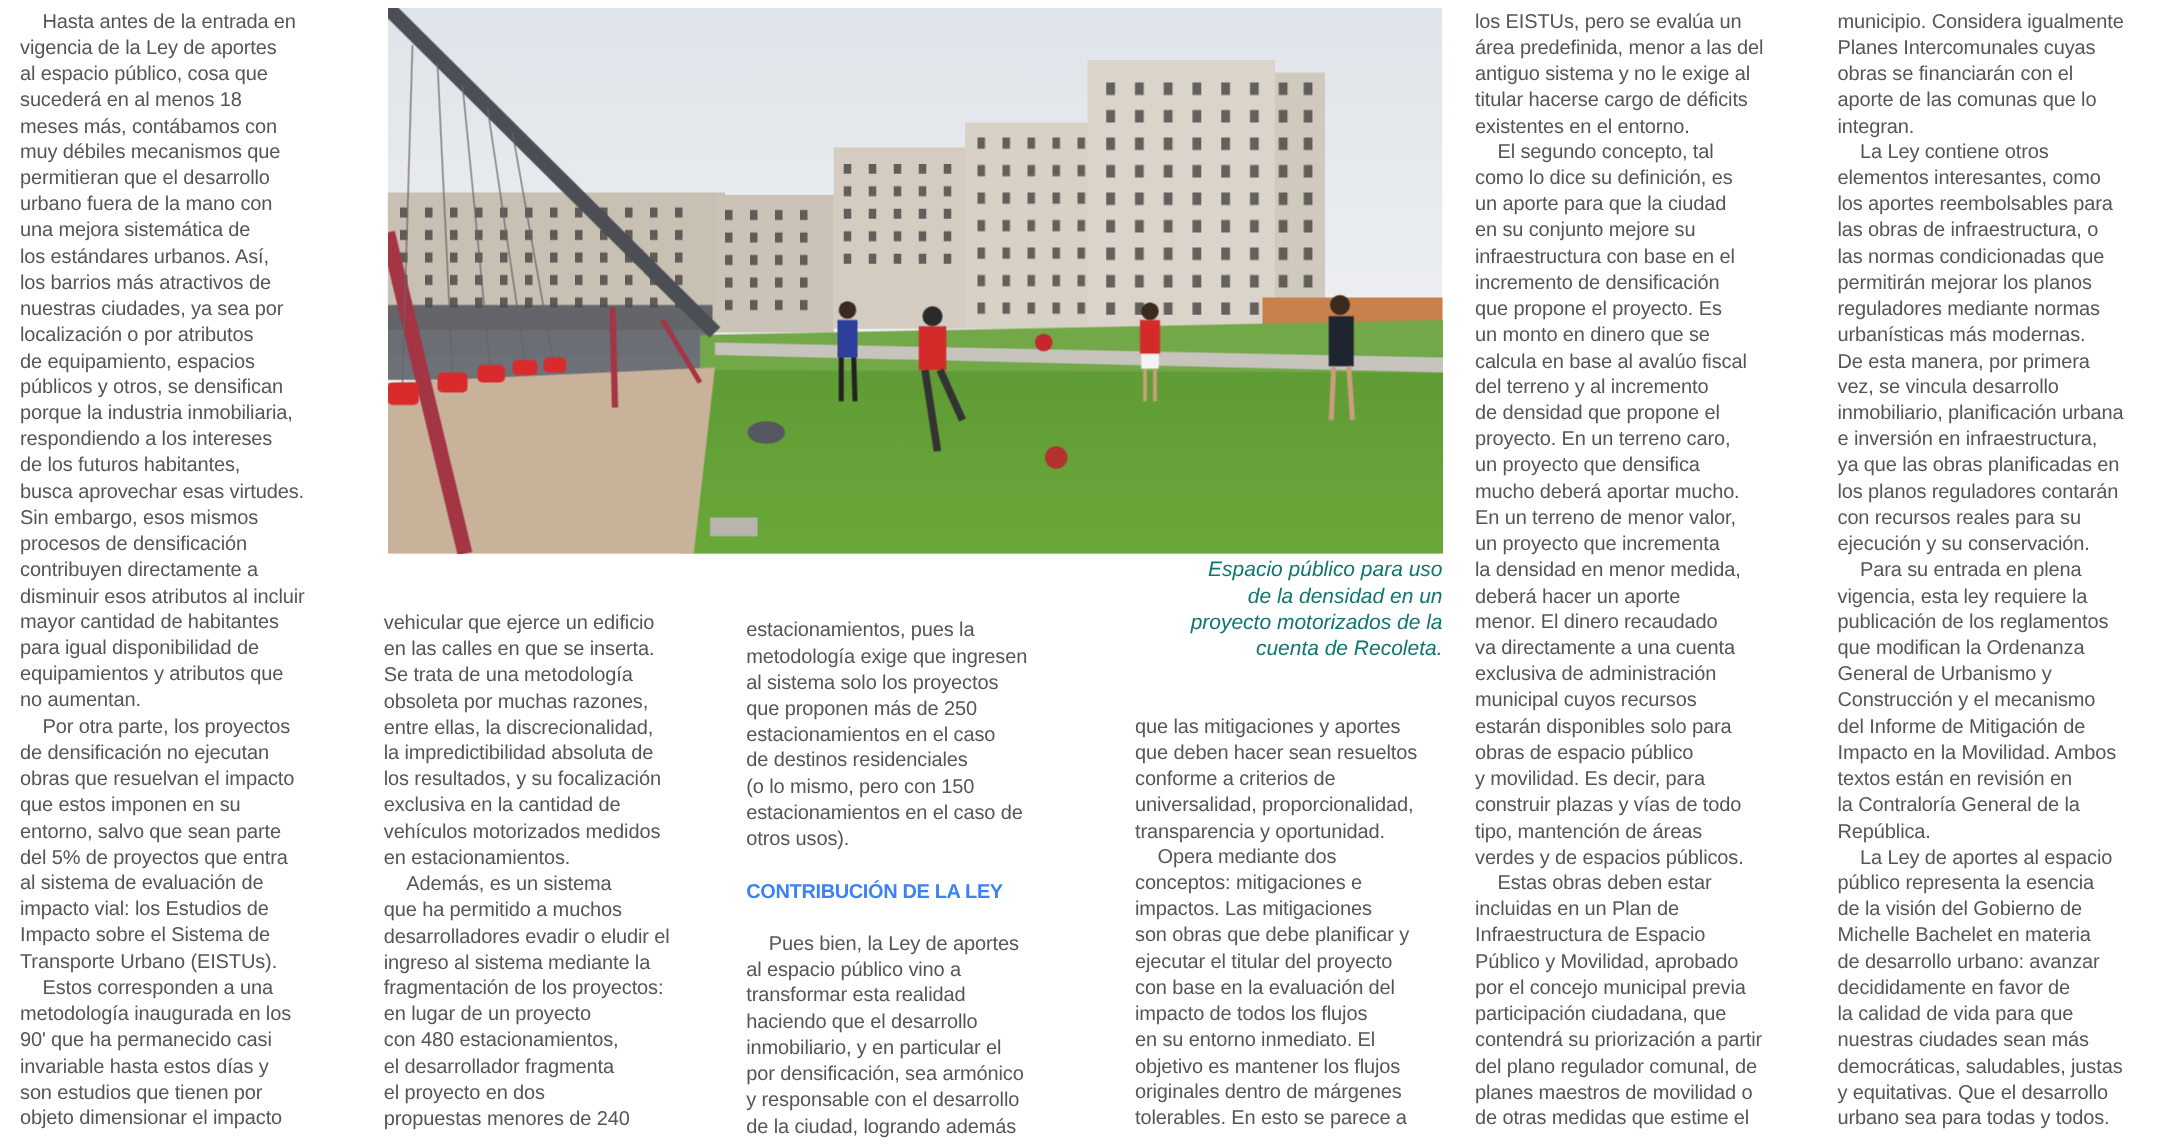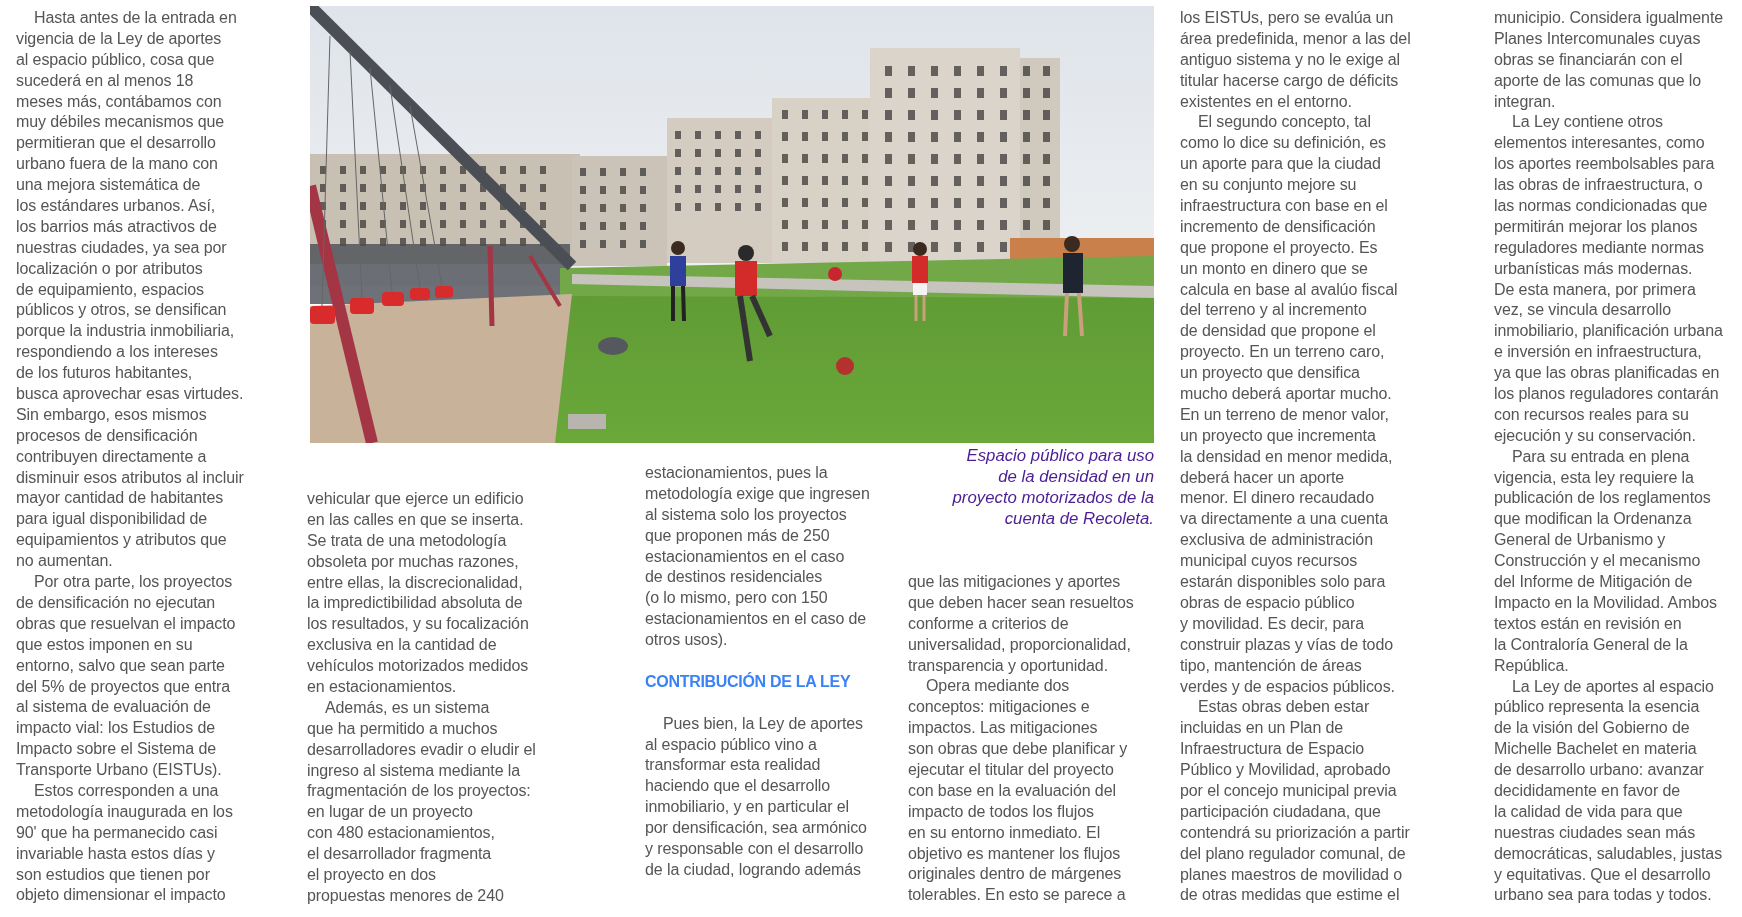"municipio. Considera igualmente" #col6 { margin-left: 24px -> none }
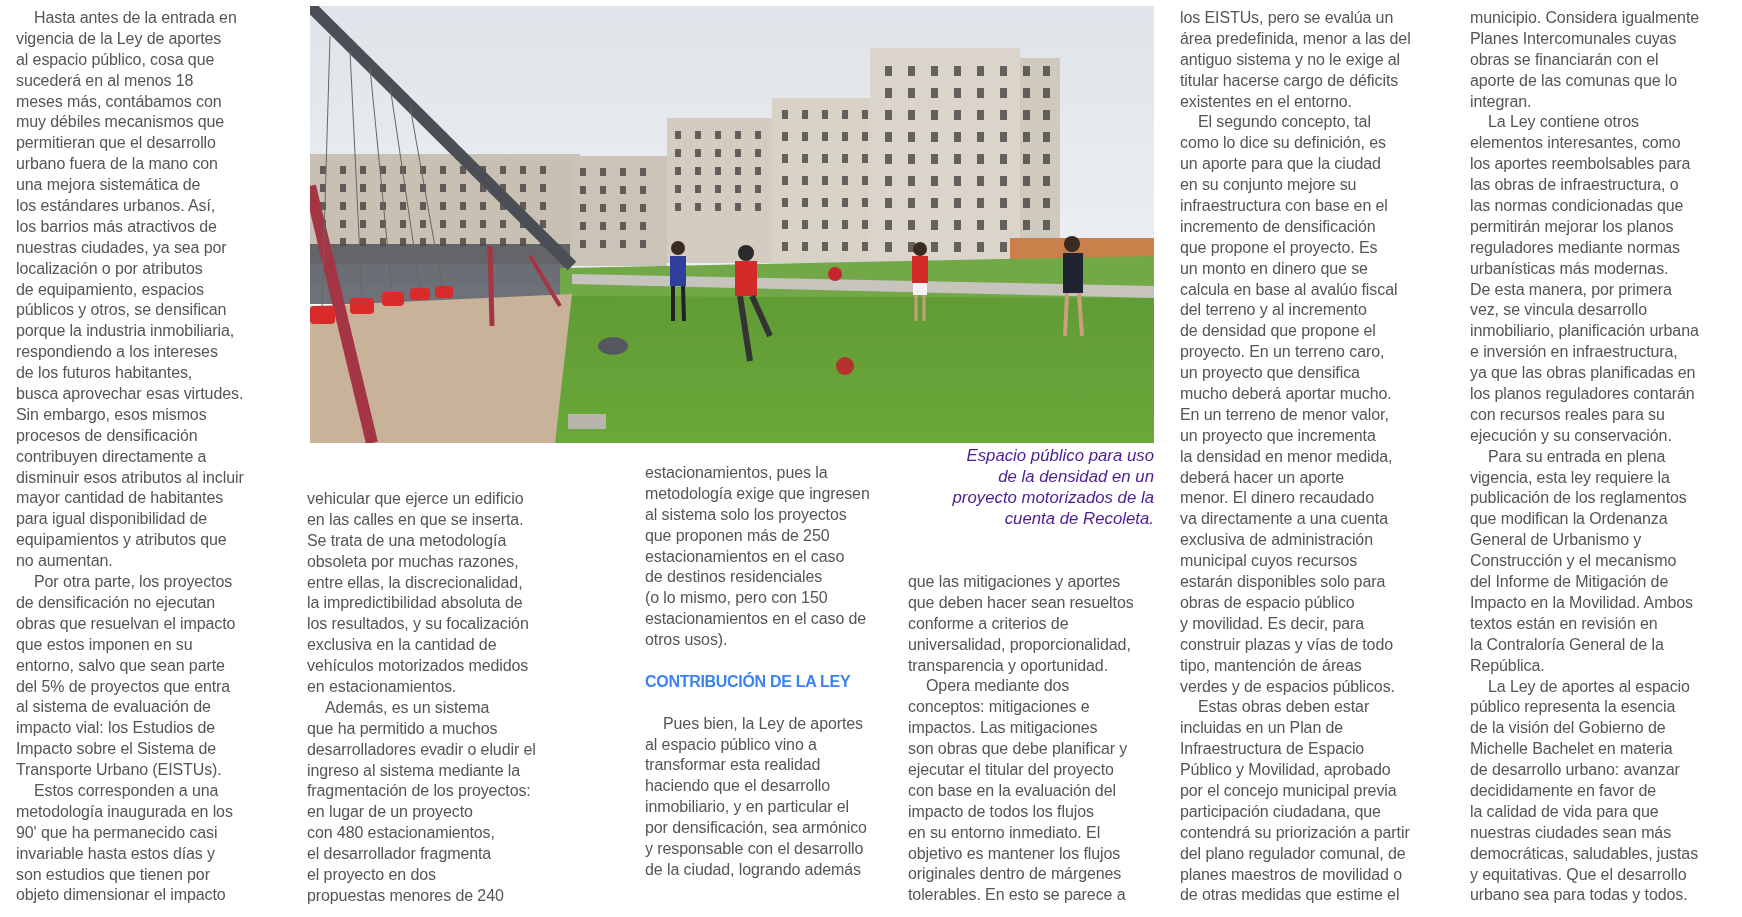"Espacio público para uso" .caption { color: #4c1d95 -> #0f766e }
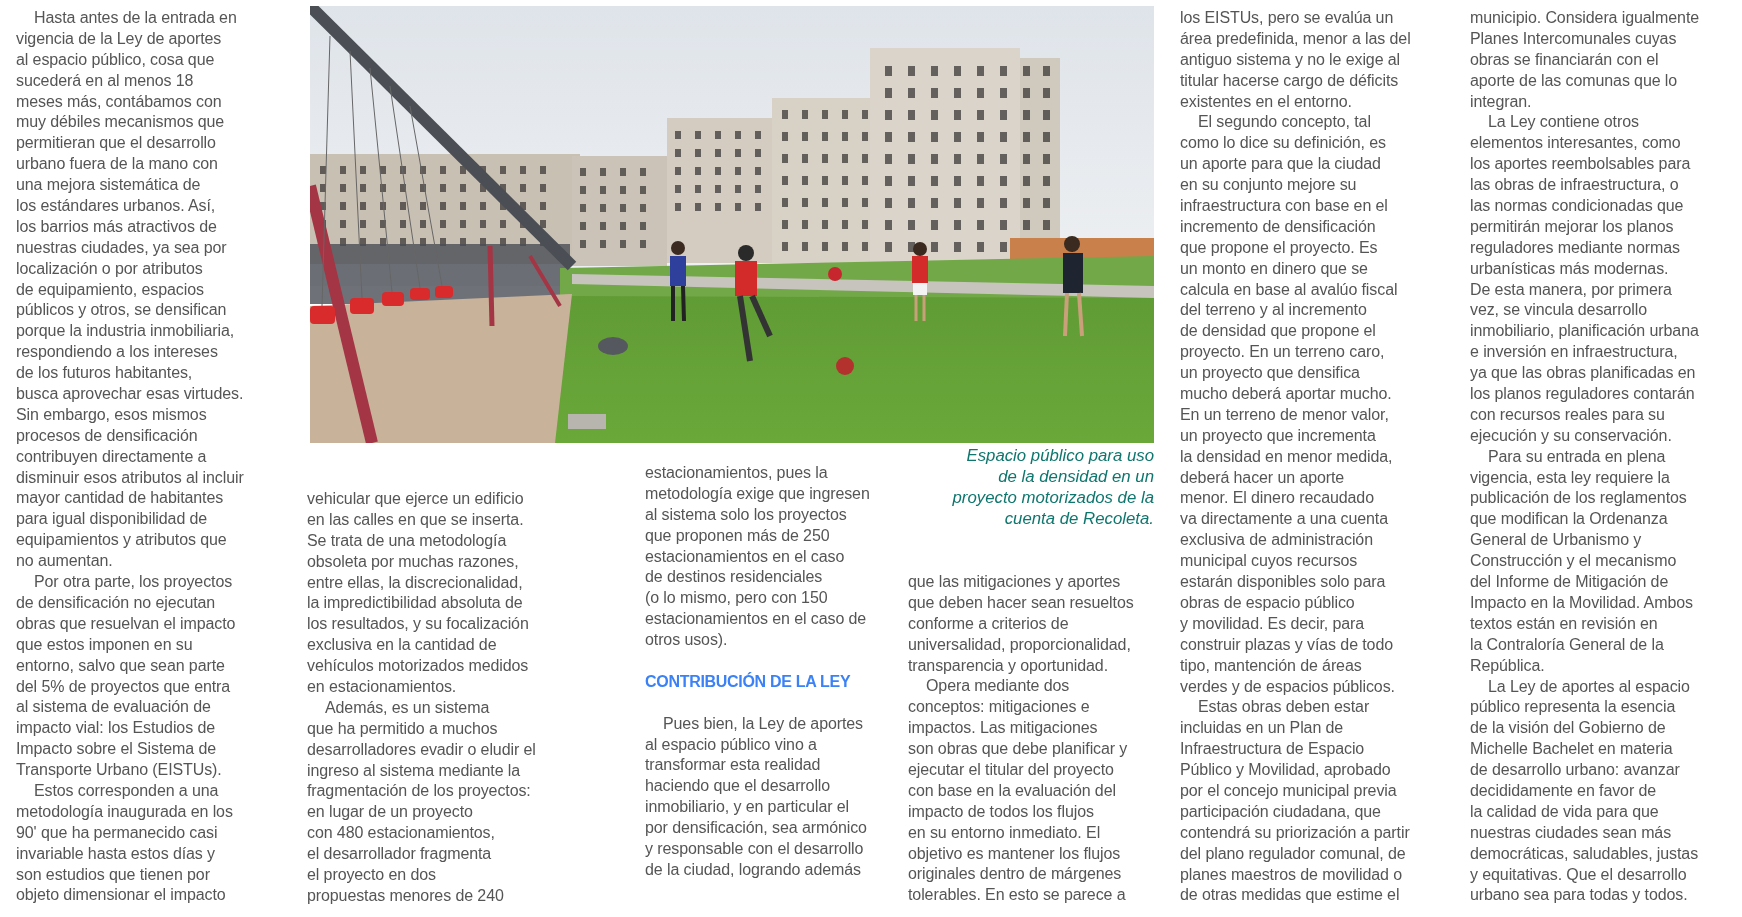"estacionamientos, pues la" #col3 { margin-left: 48px -> none; top: 463px -> 495px }
